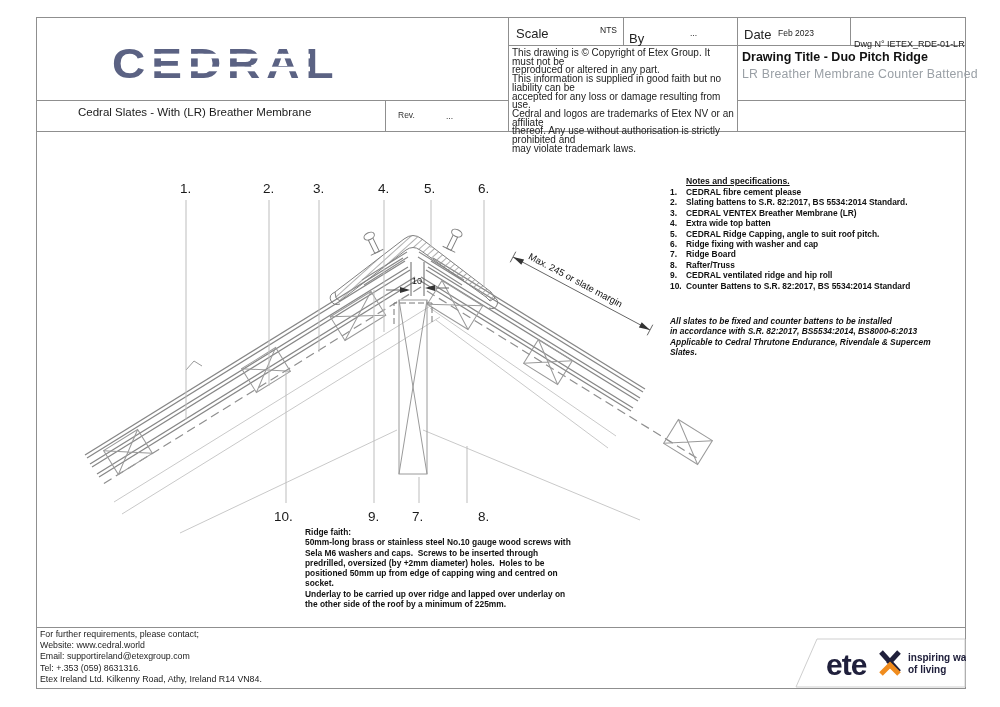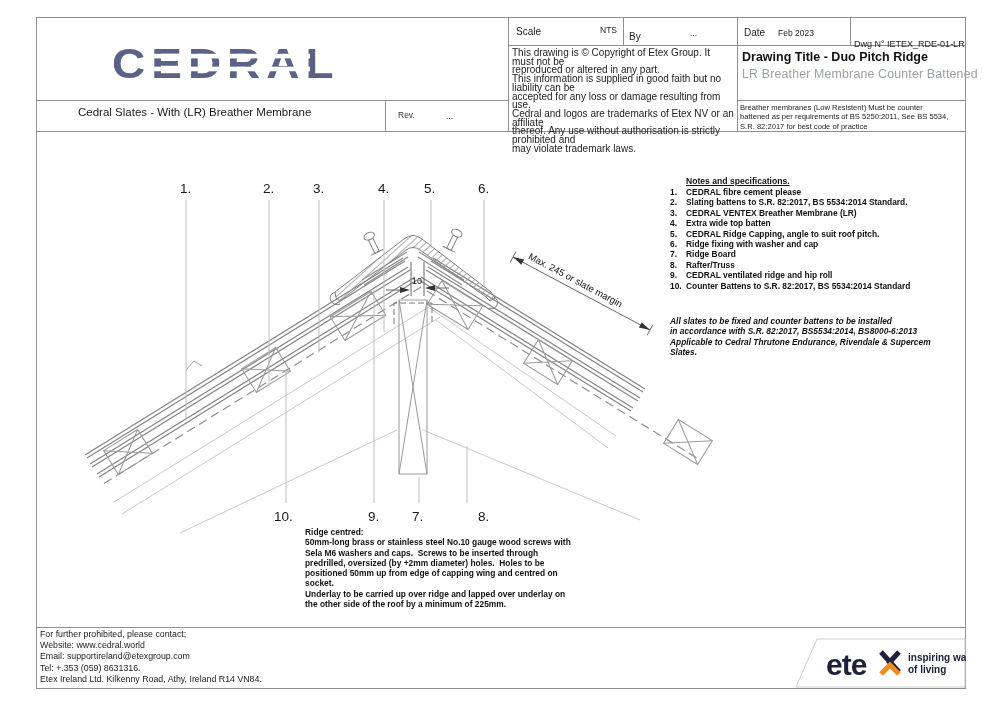"Scale" .tb-label { font-size: 10px -> 13px }
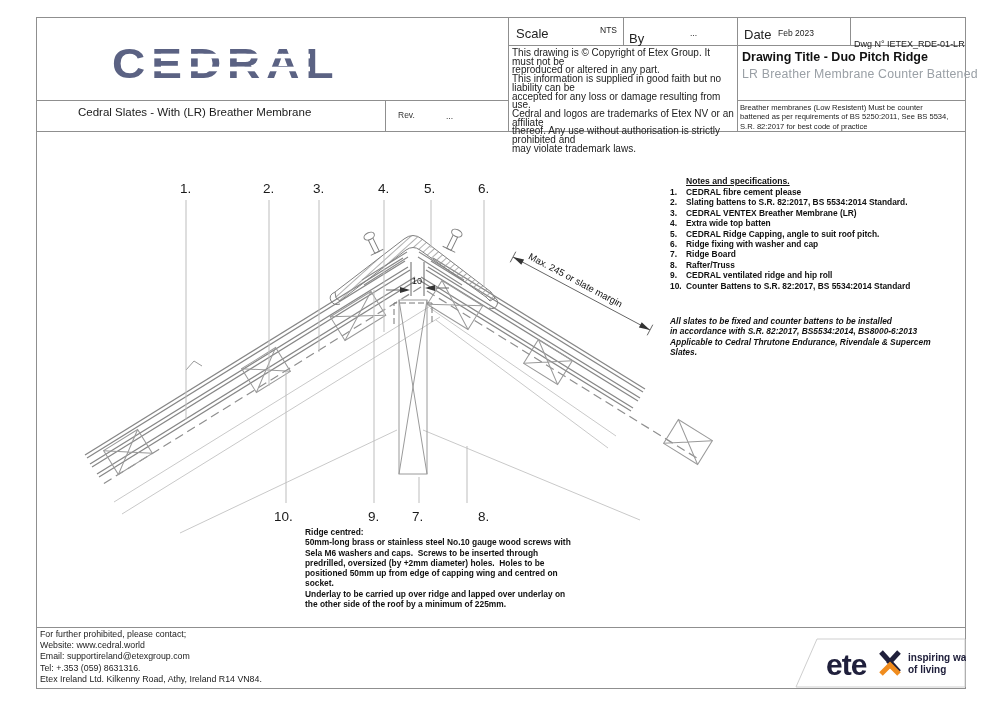"Breather membranes (Low Resistent) Must" div.abs { html: <div>Breather membranes (Low Resistent) Must be counter battened as per requirements of BS 5250:2011, See BS 5534, S.R. 82:2017 for best code of practice</div> -> none }
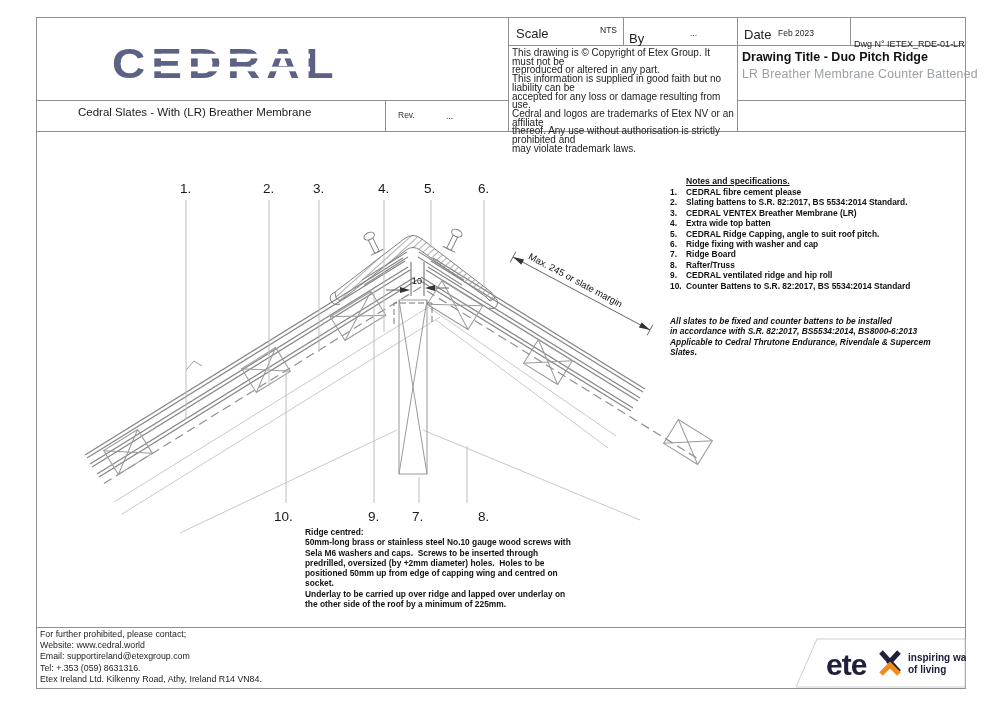"Ridge centred:" div { text: centred -> faith }
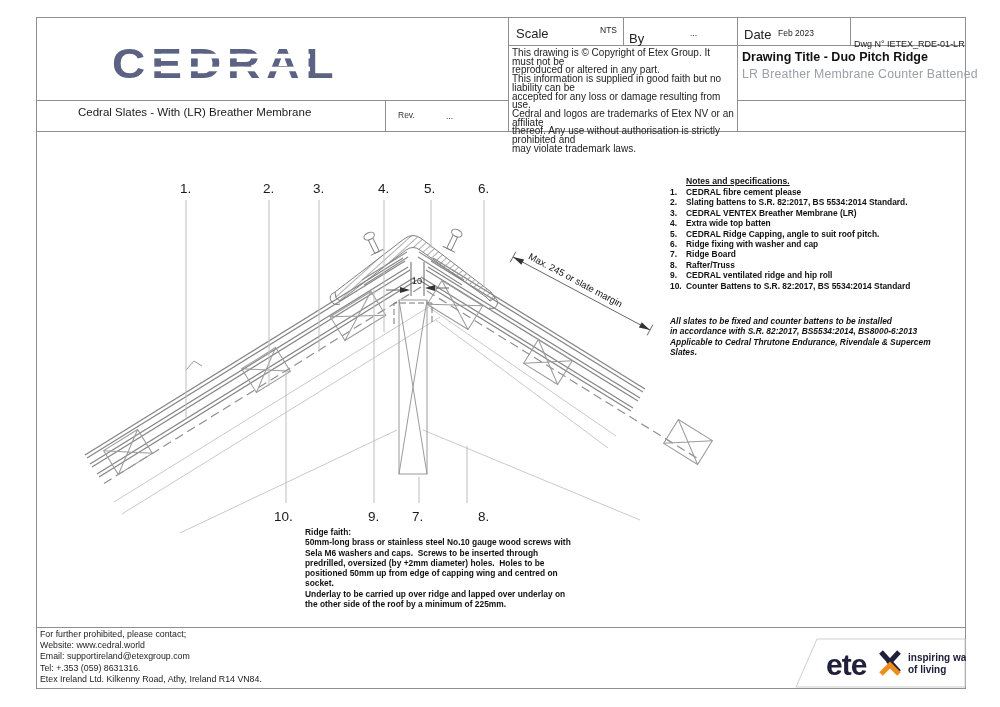"For further prohibited, please contact;" div { text: prohibited -> requirements }
